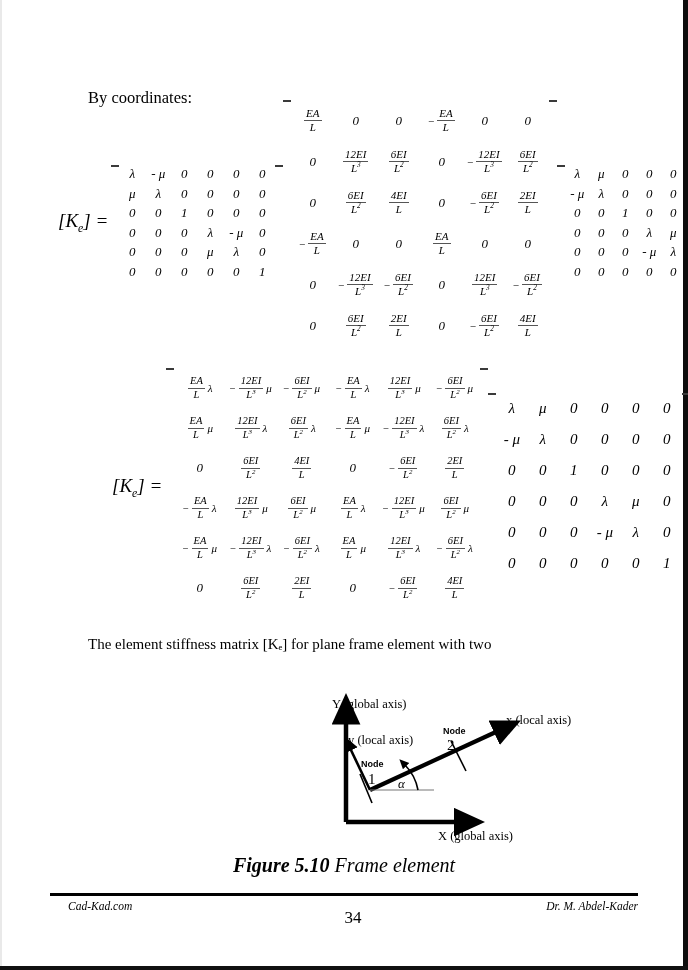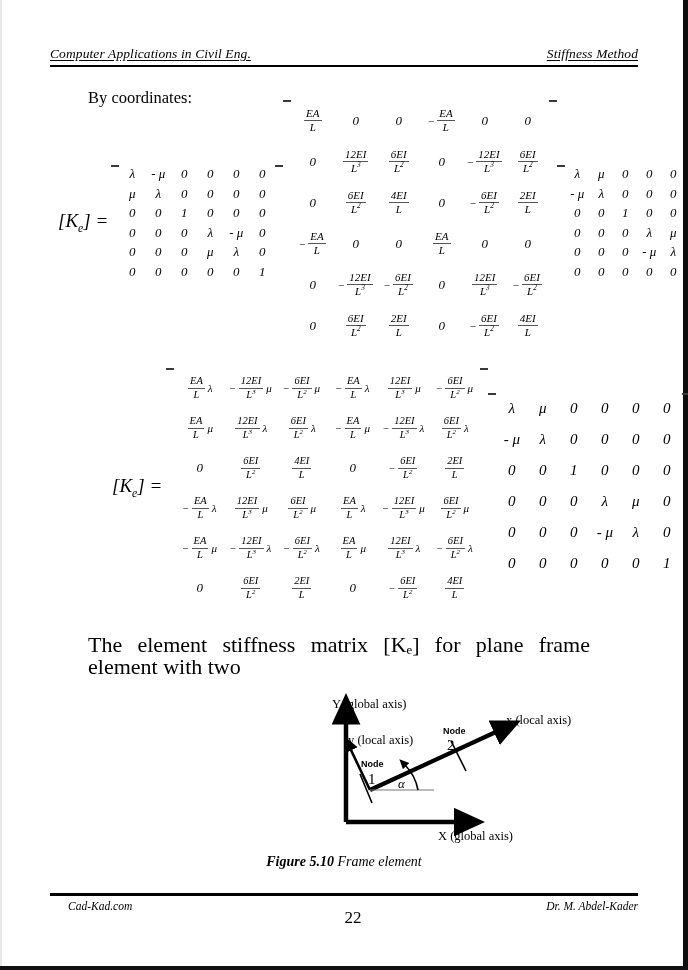"Computer Applications in Civil Eng." div.header { html: <div> <div> <div>Computer Applications in Civil Eng.</div> <div>Stiffness Method</div> </div> <div></div> </div> -> none }
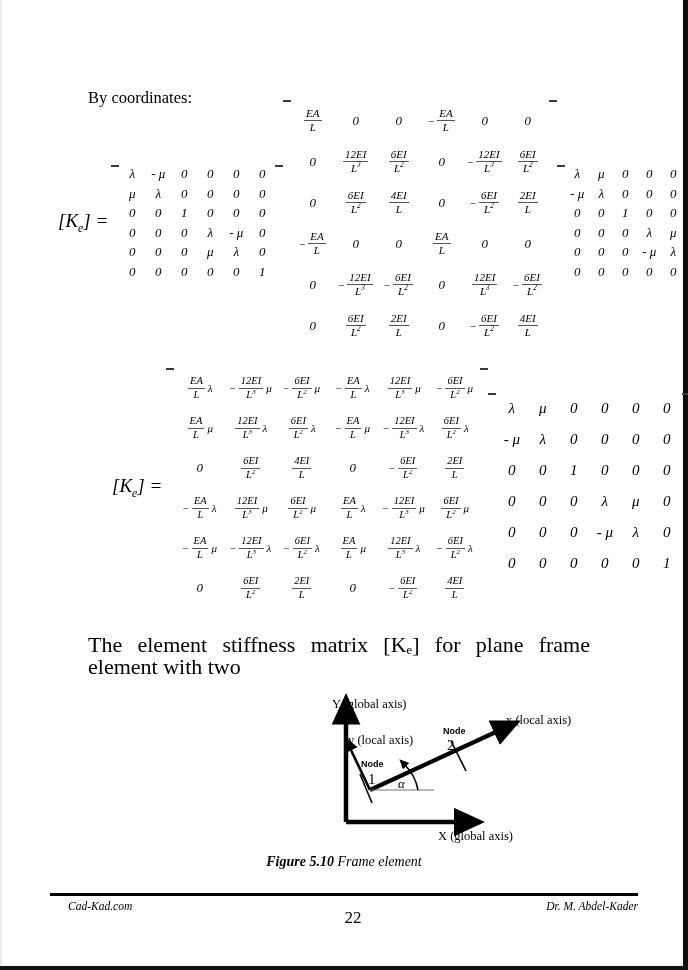"The element stiffness matrix [Kₑ]" .para { font-size: 22px -> 15px }
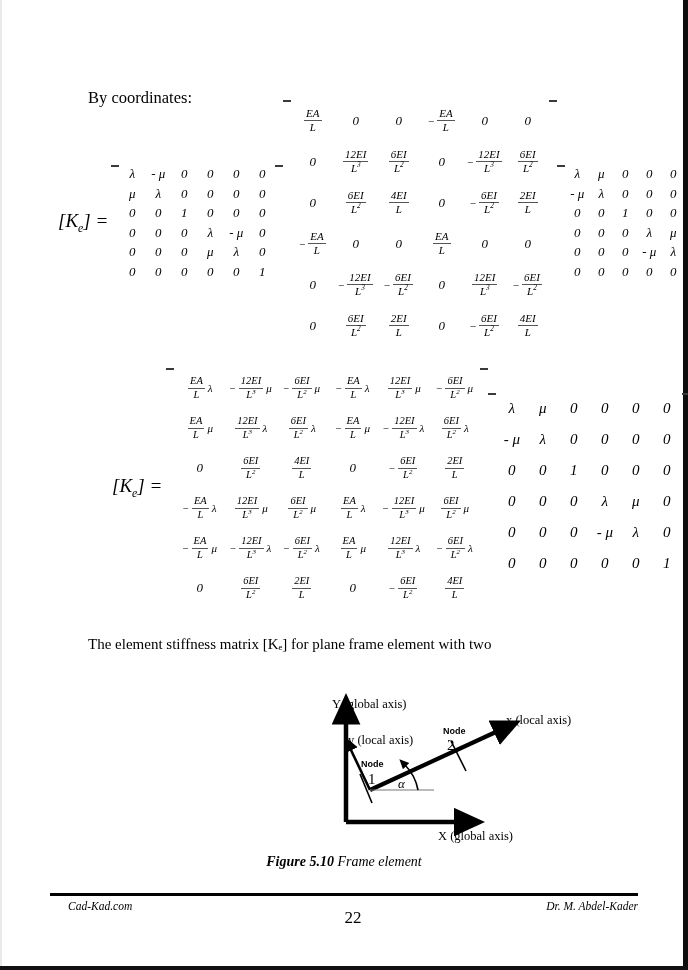"Figure 5.10 Frame element" .figcap { font-size: 14px -> 20px }
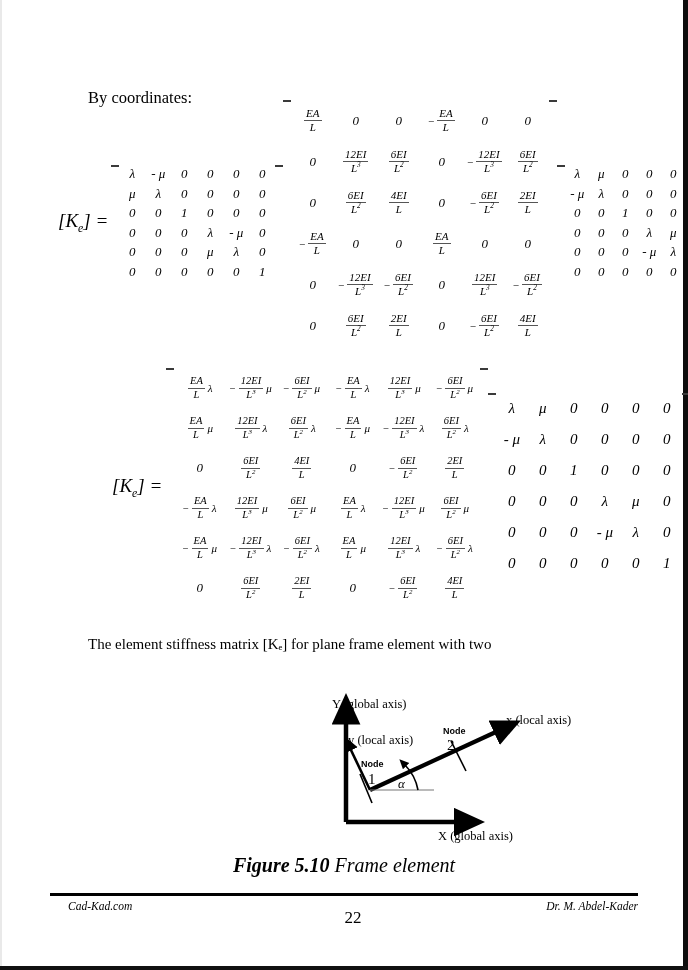"22" div.f-page { text: 22 -> 34 }
